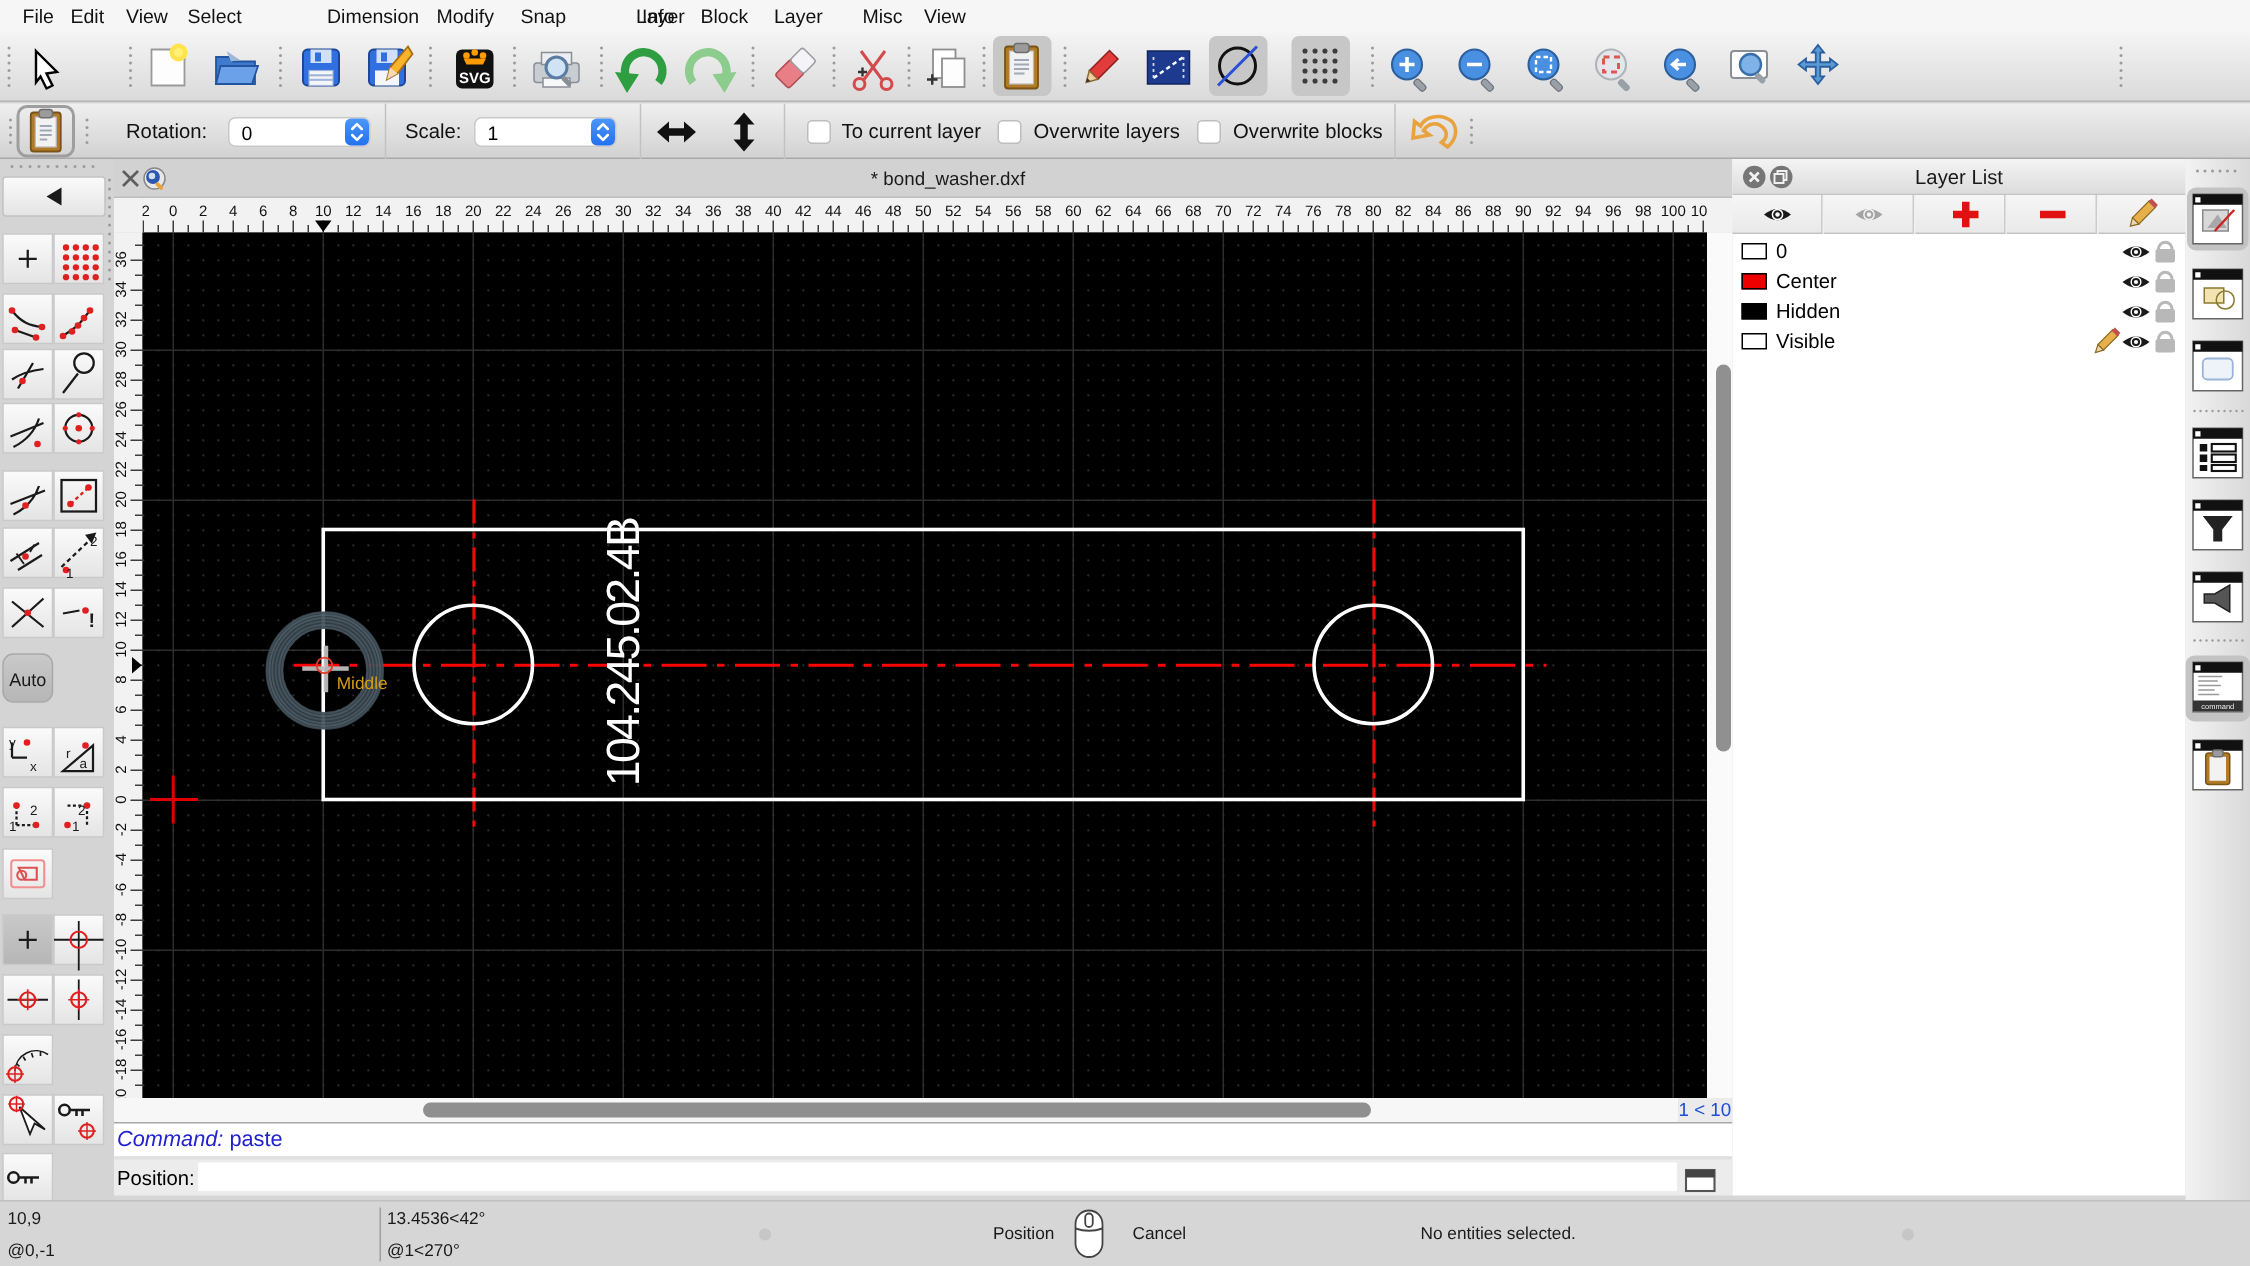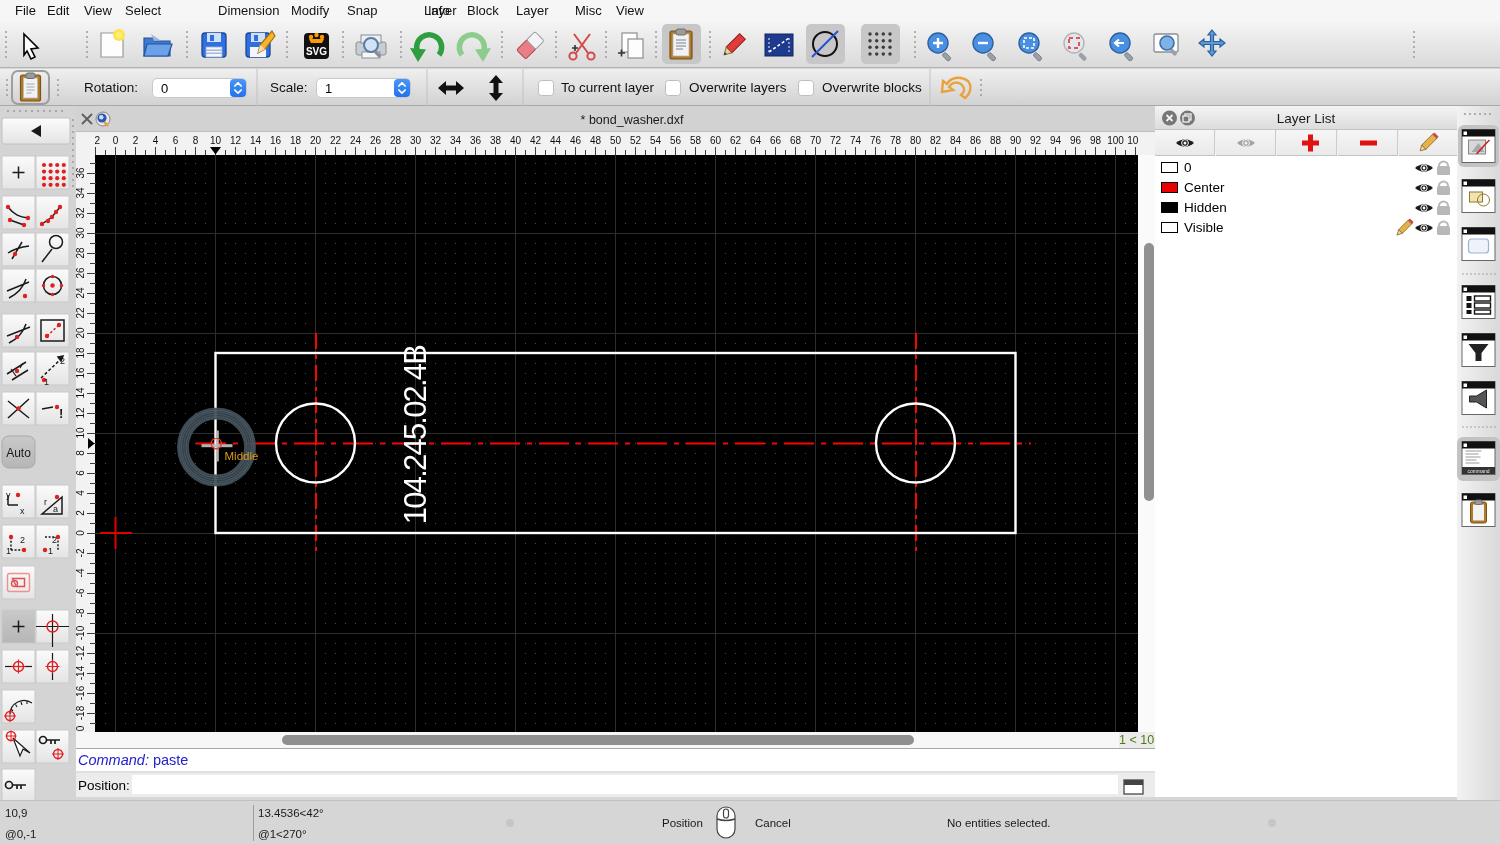"1 < 10" #hscrollr { color: #4d7c0f -> #1d4ed8 }
